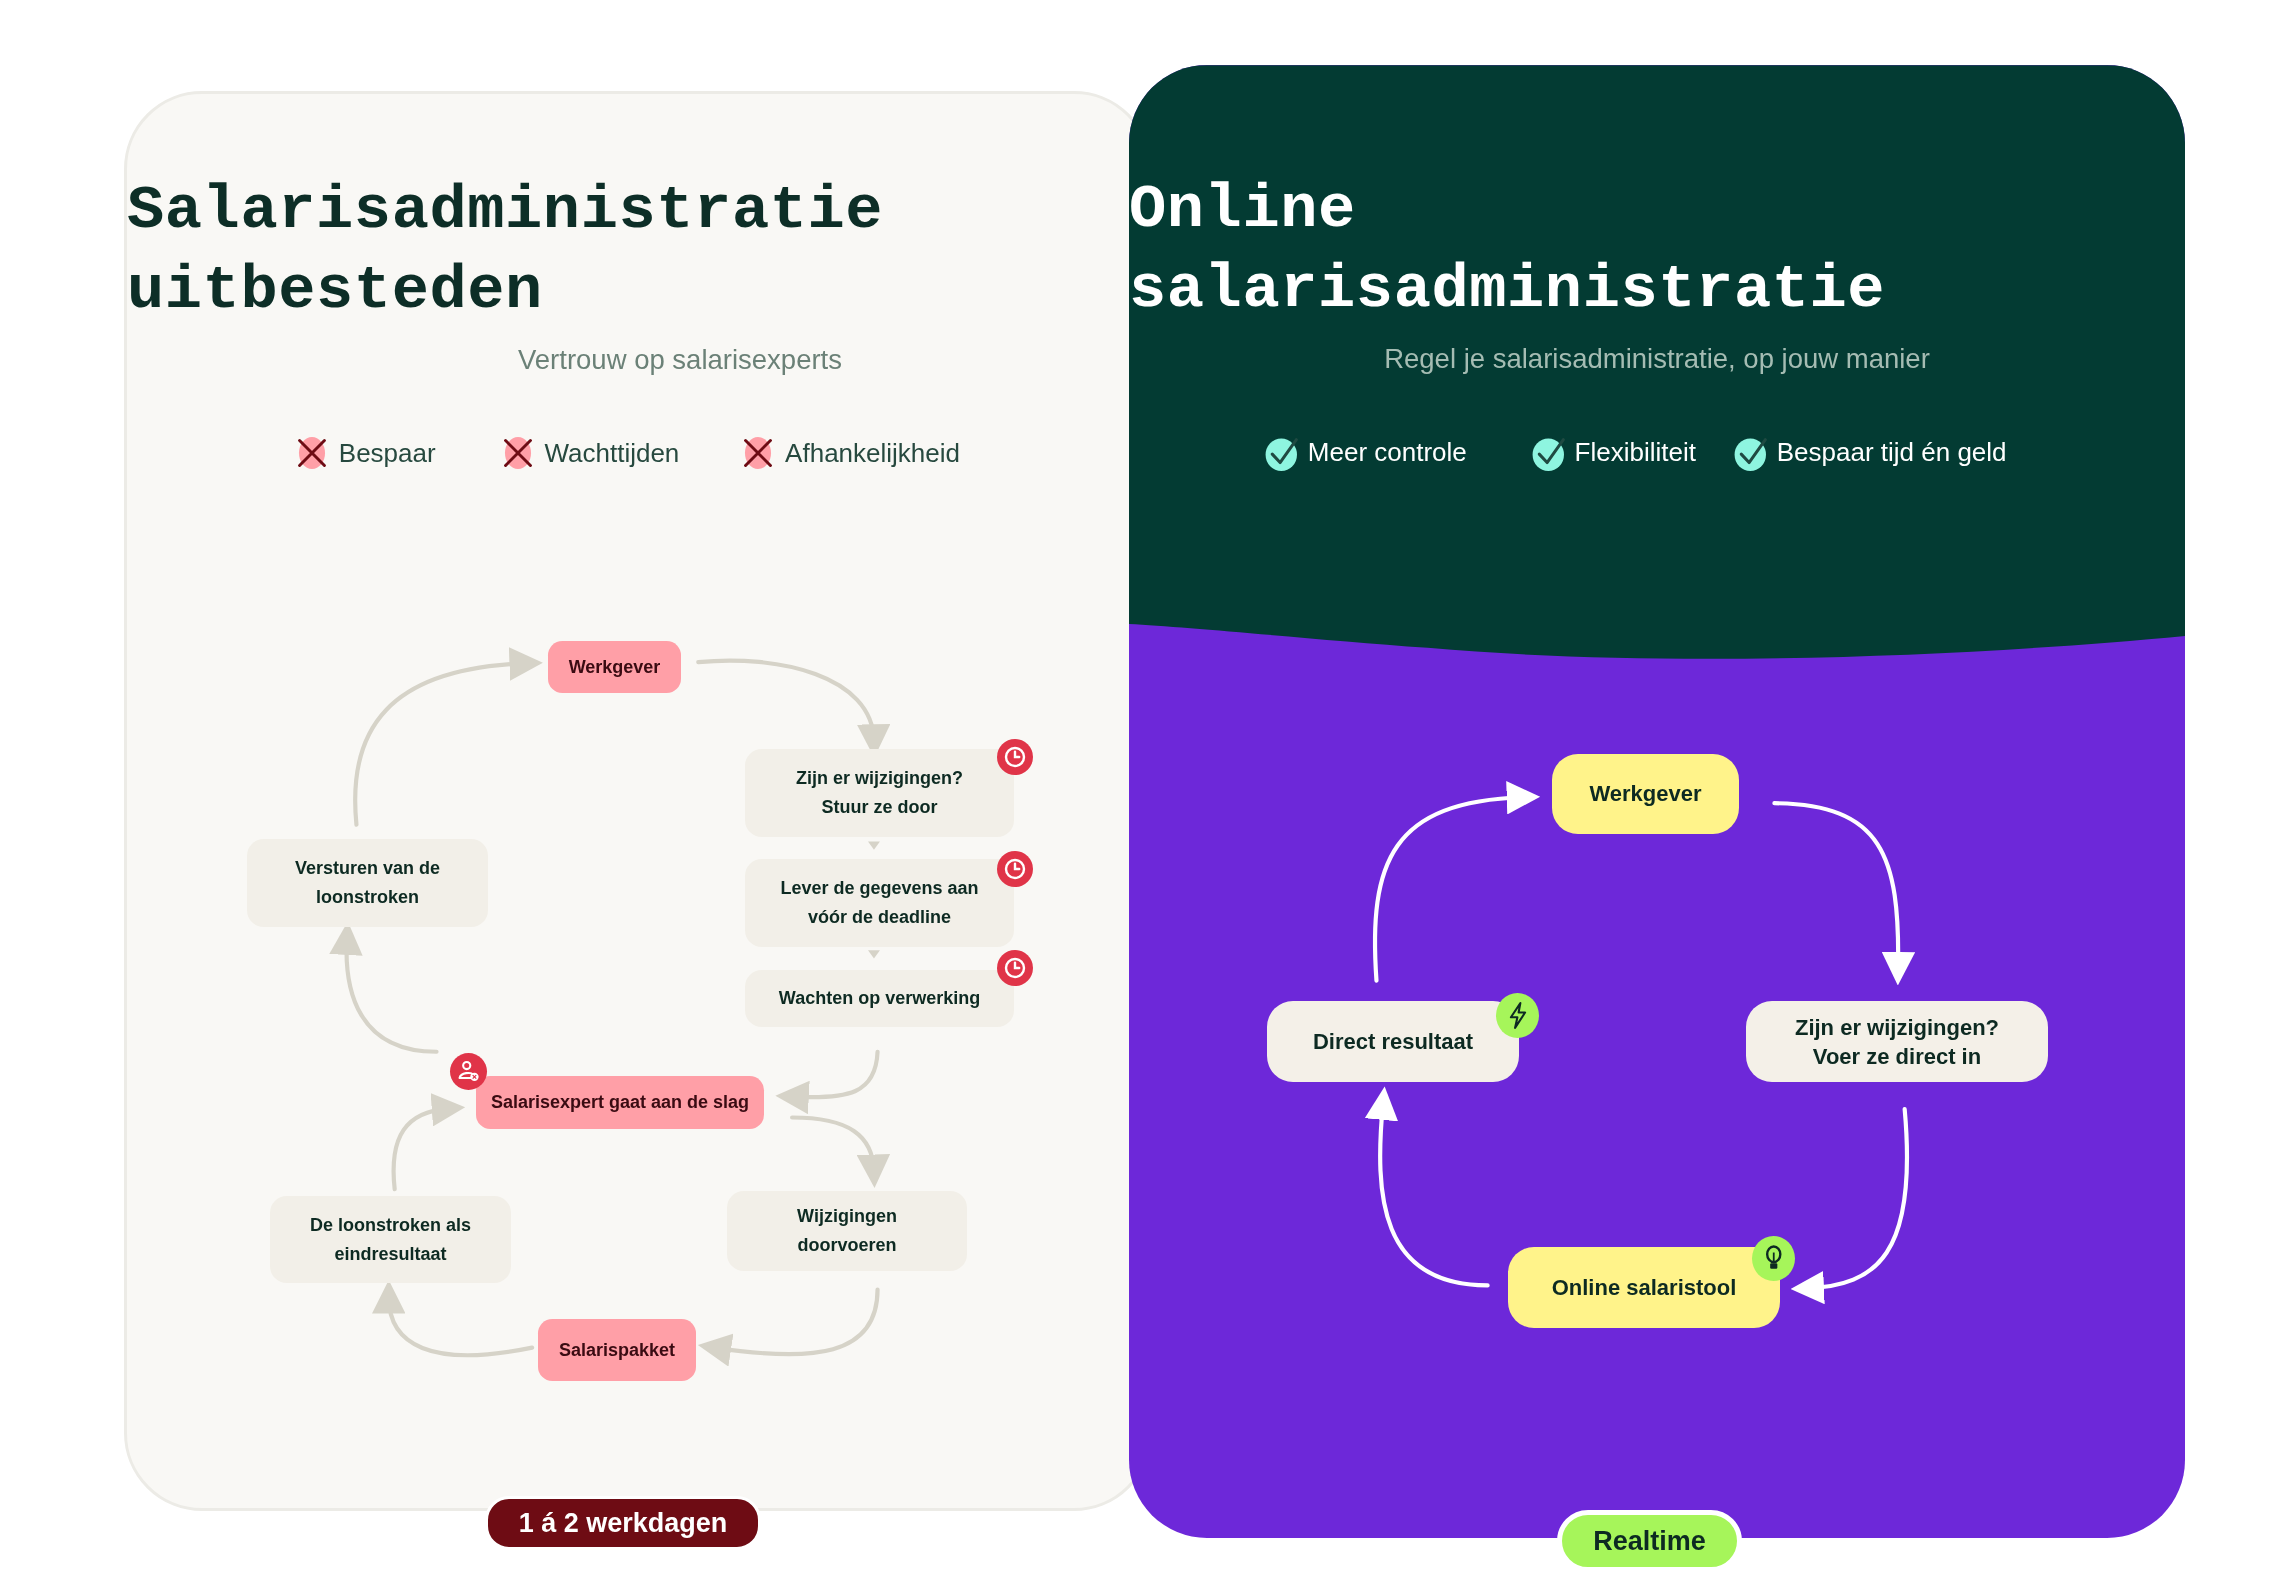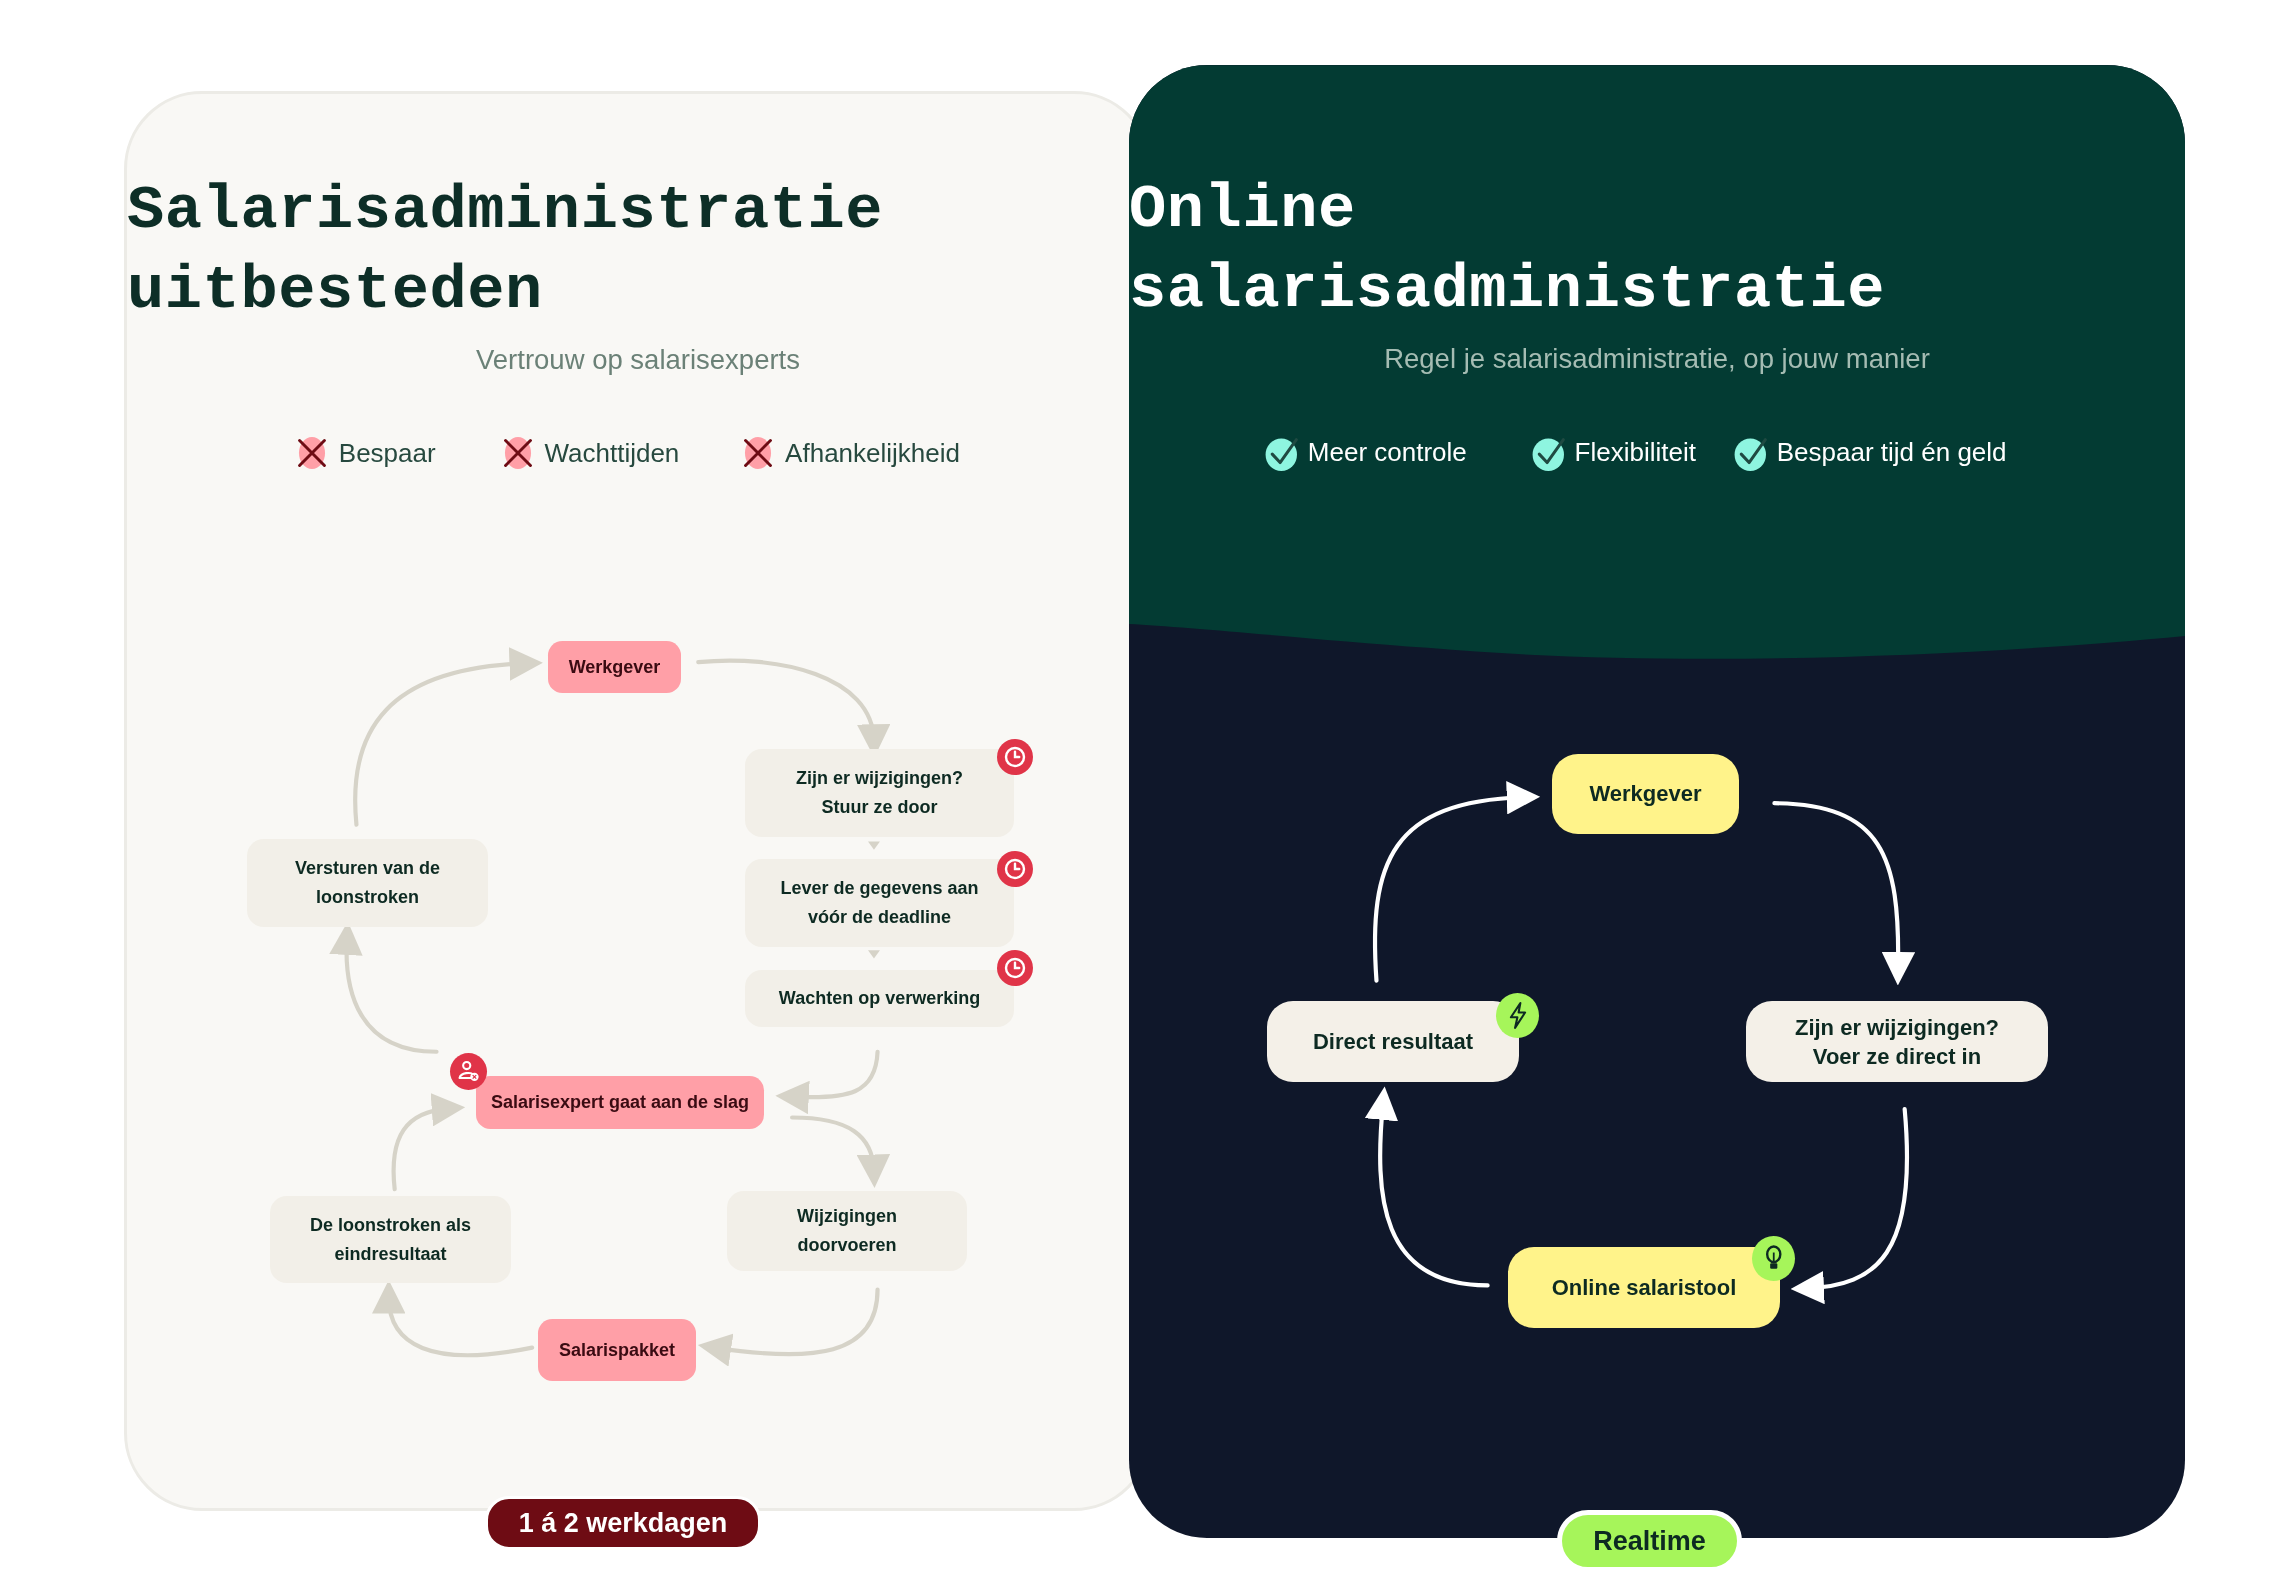"Online" .right-panel { background: #0f172a -> #6d28d9 }
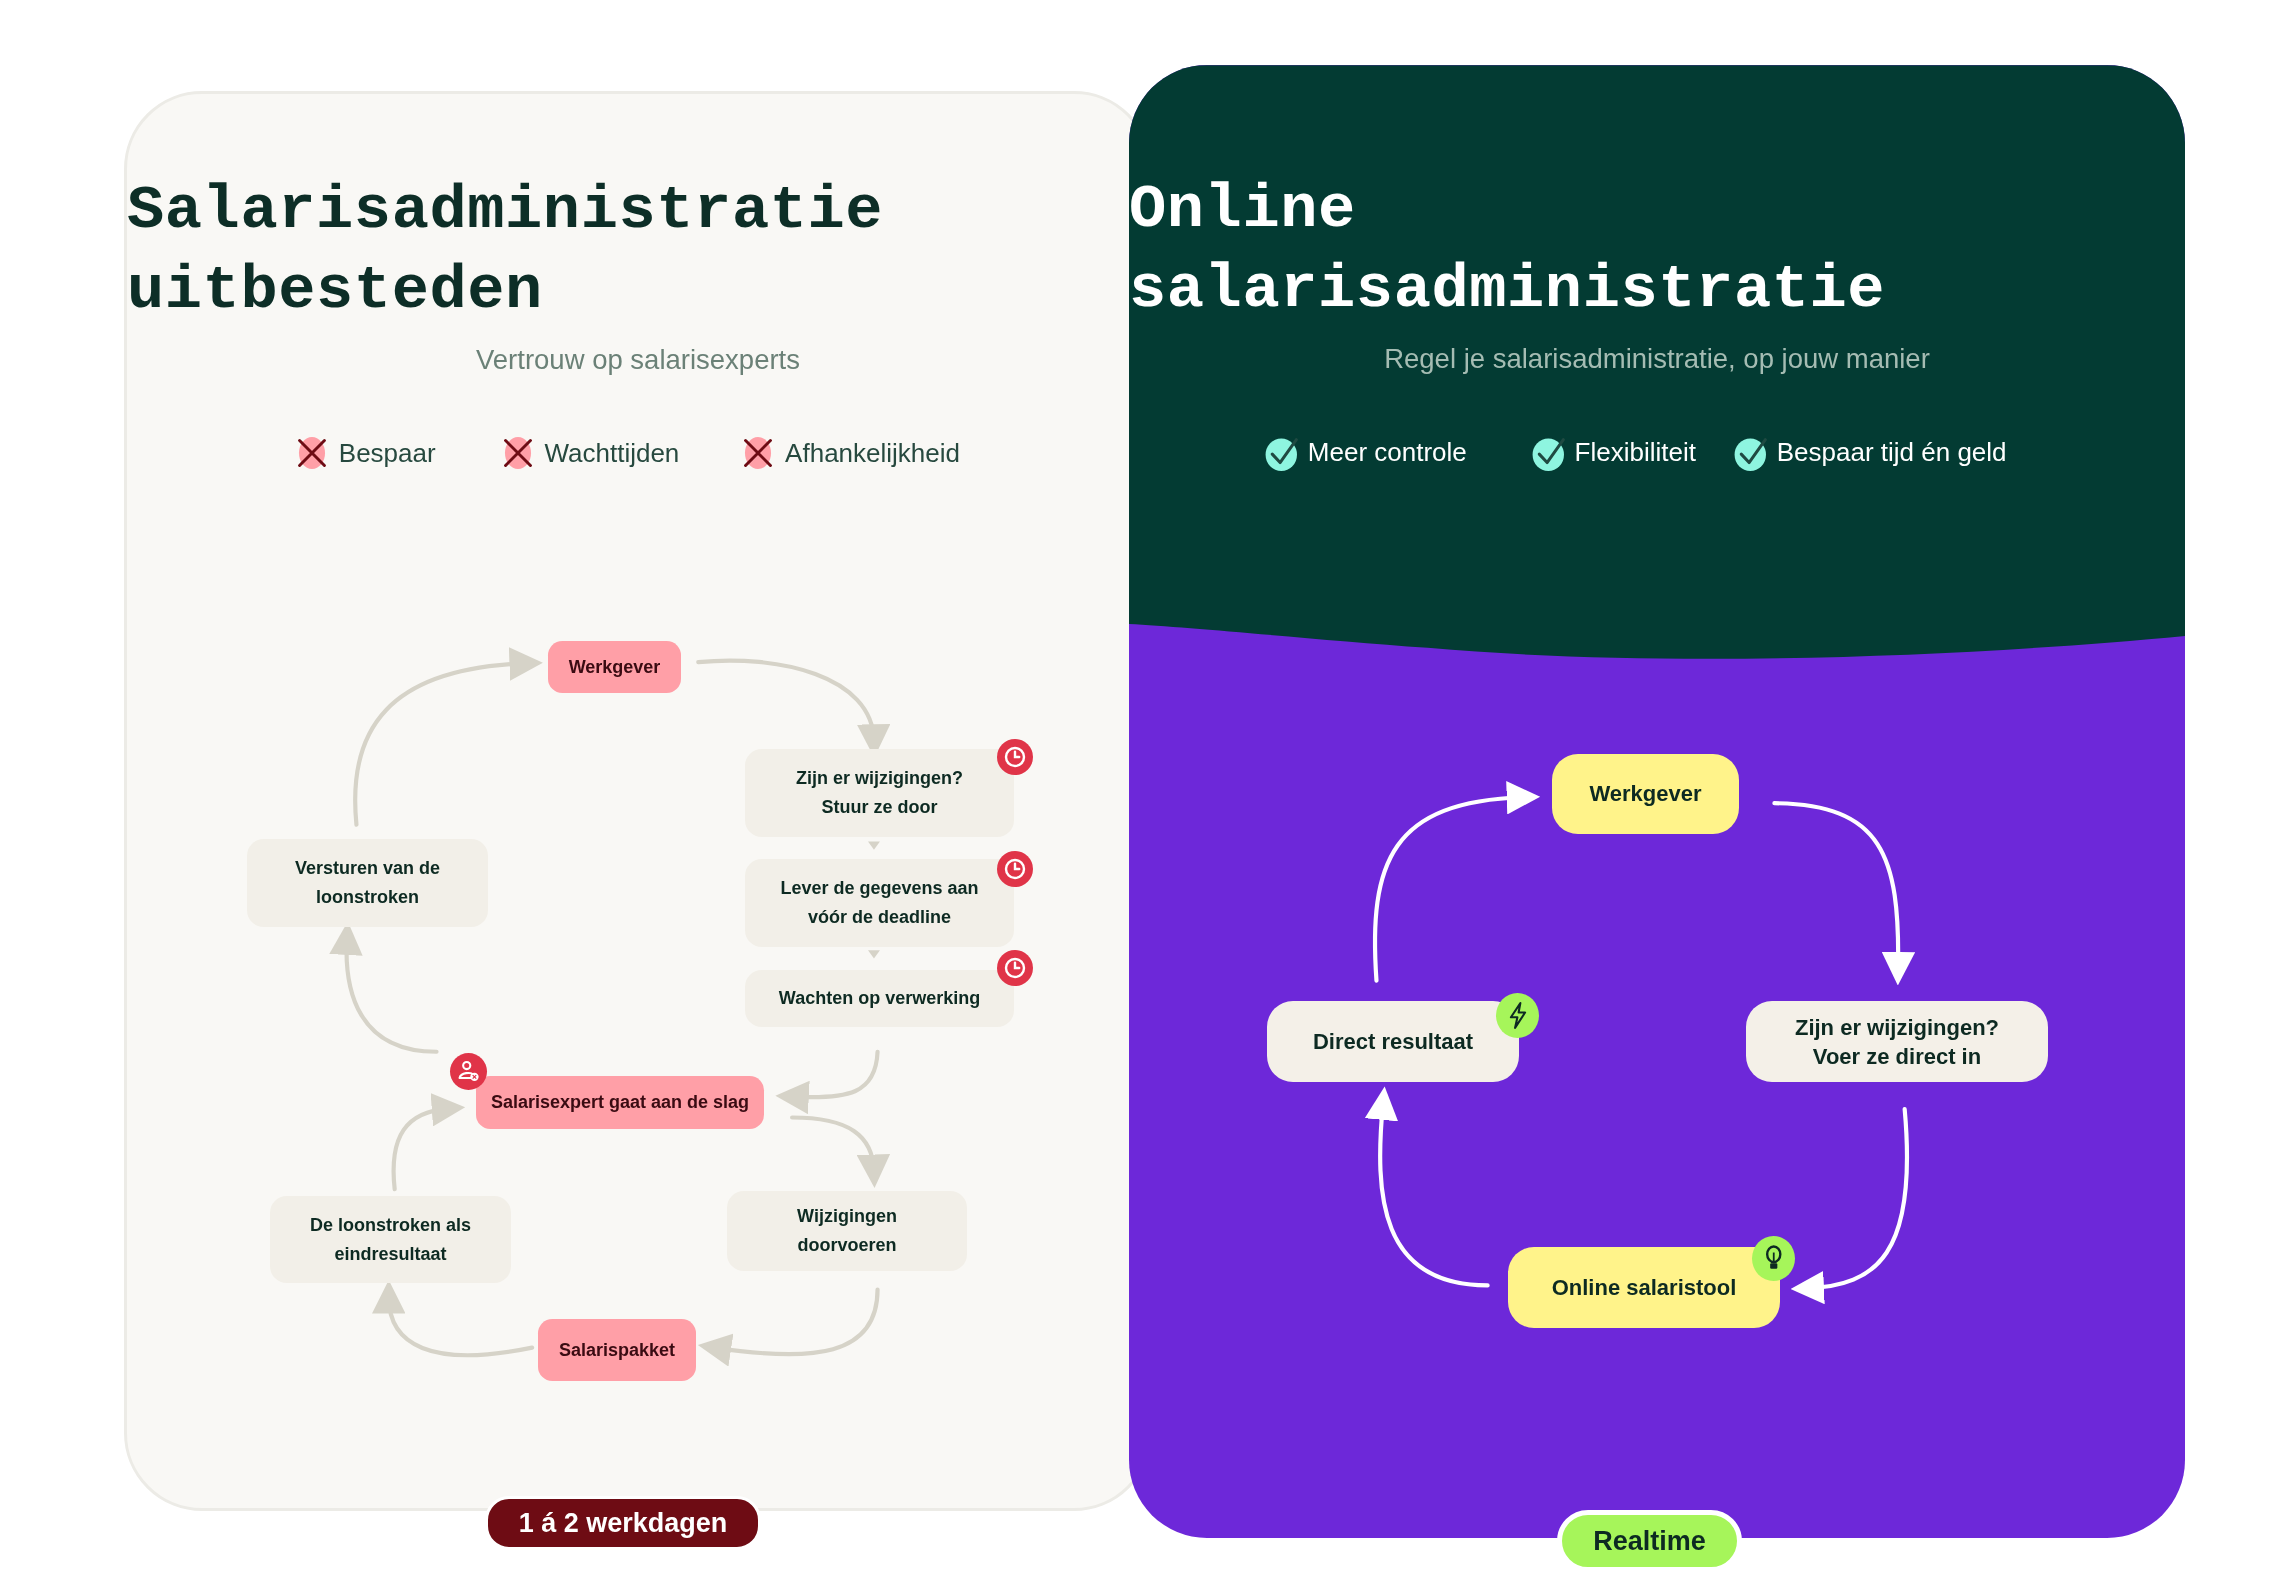"Vertrouw op salarisexperts" div.panel-sub { padding-left: none -> 42px }
